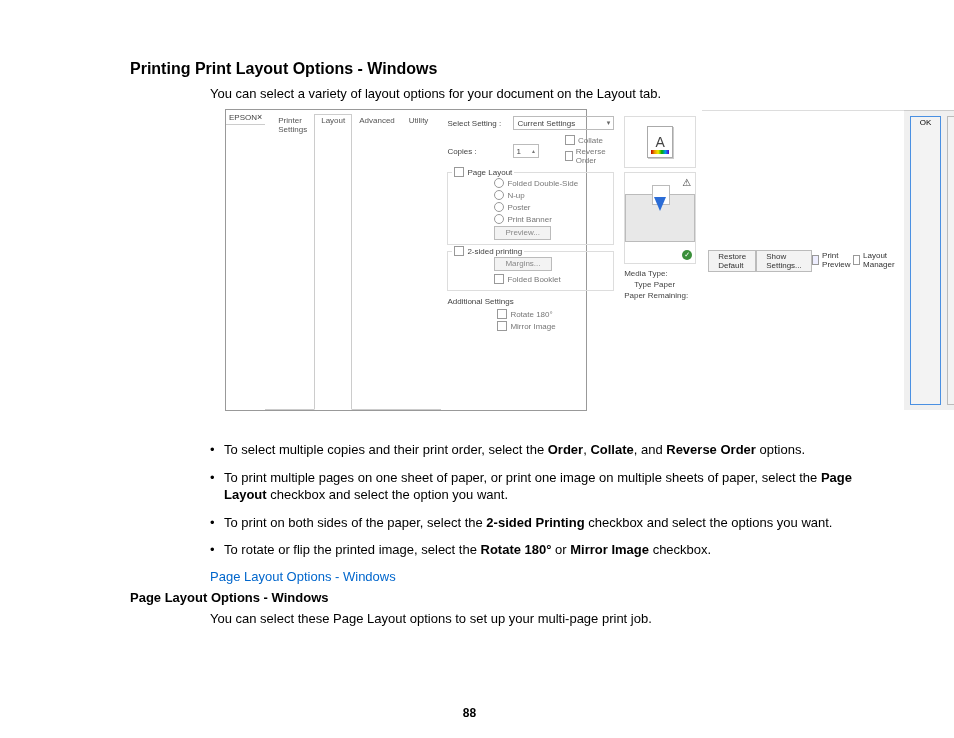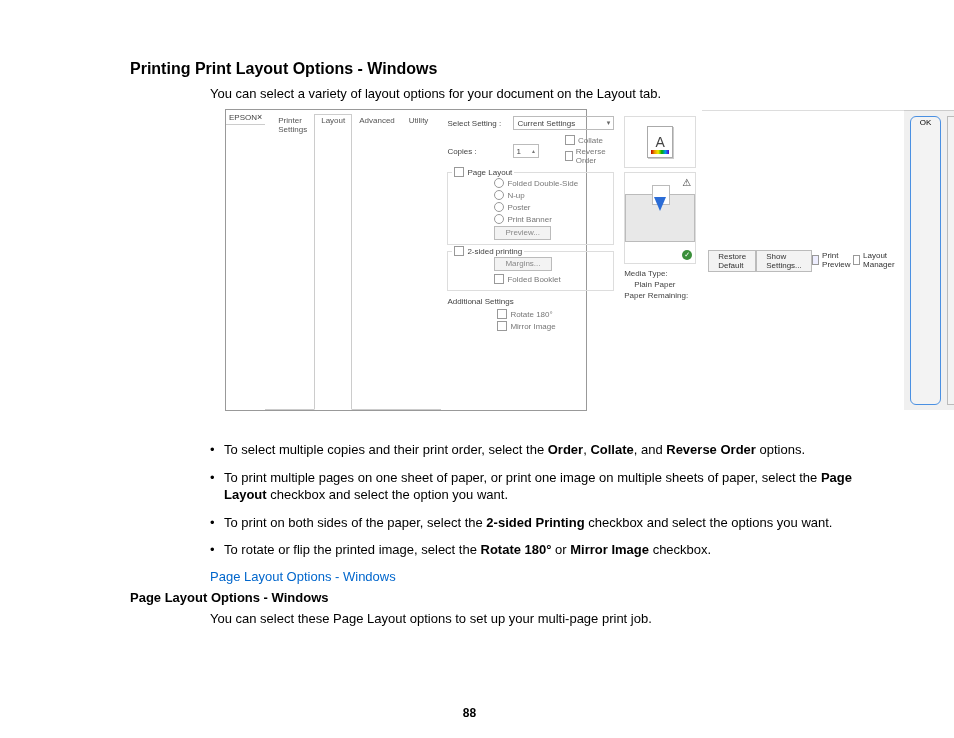"OK" .footer-bar .btn.ok { border-radius: 6px -> none }
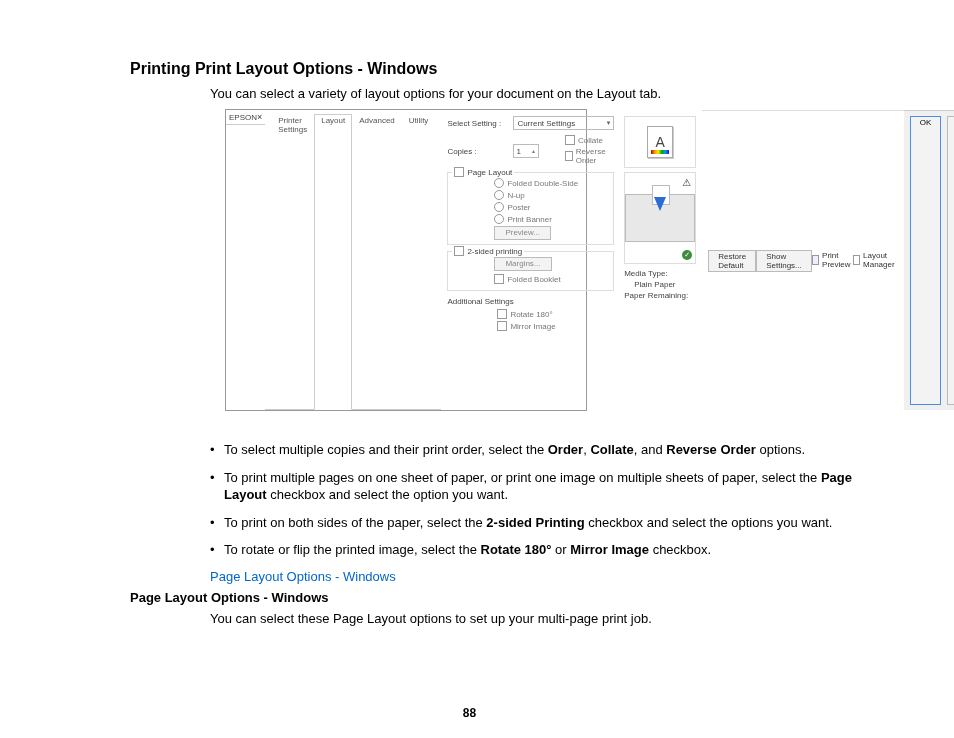"Plain Paper" span { text: Plain -> Type }
